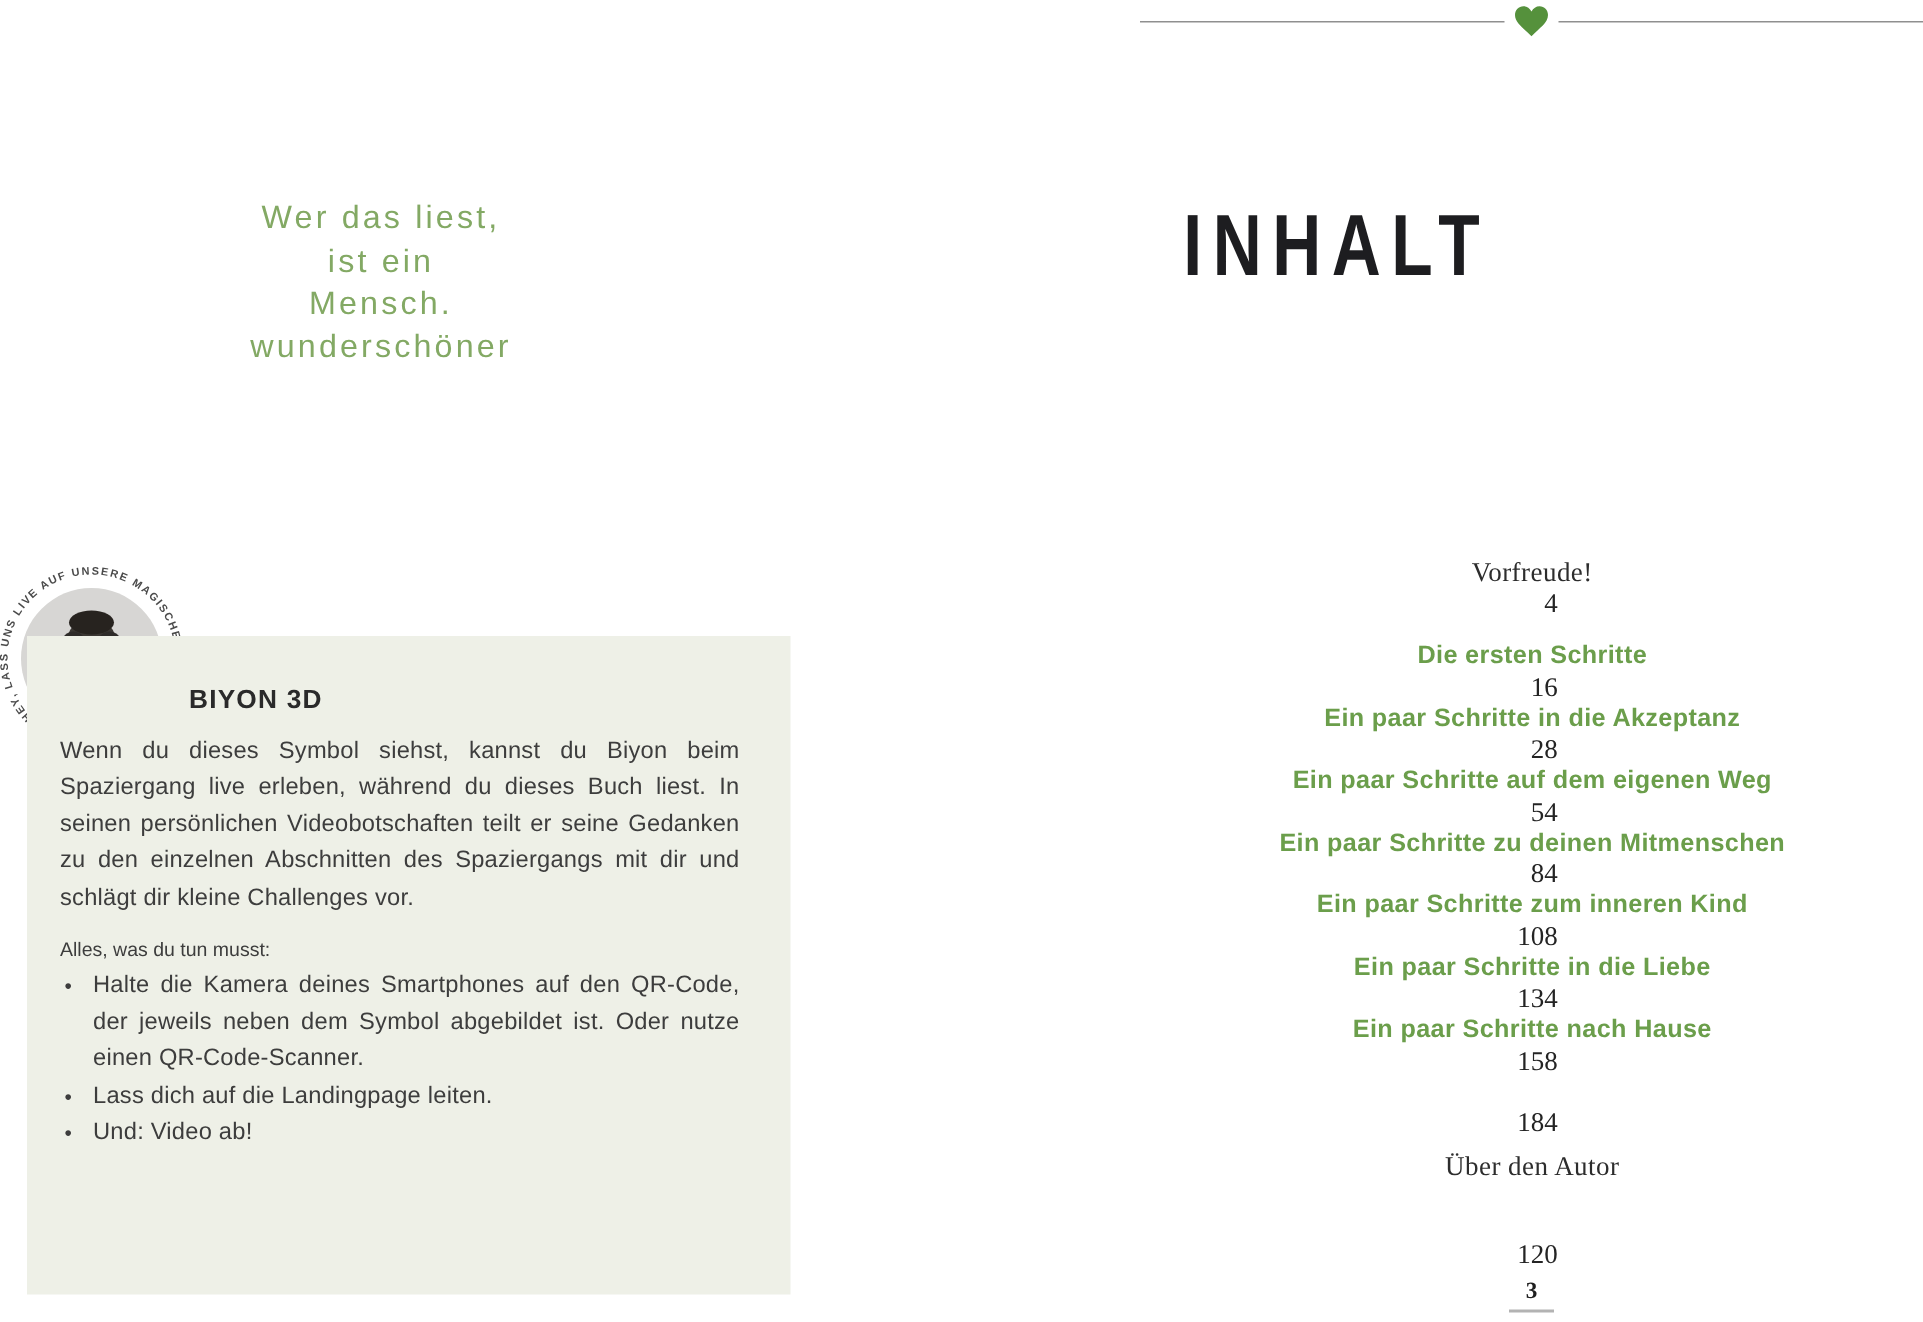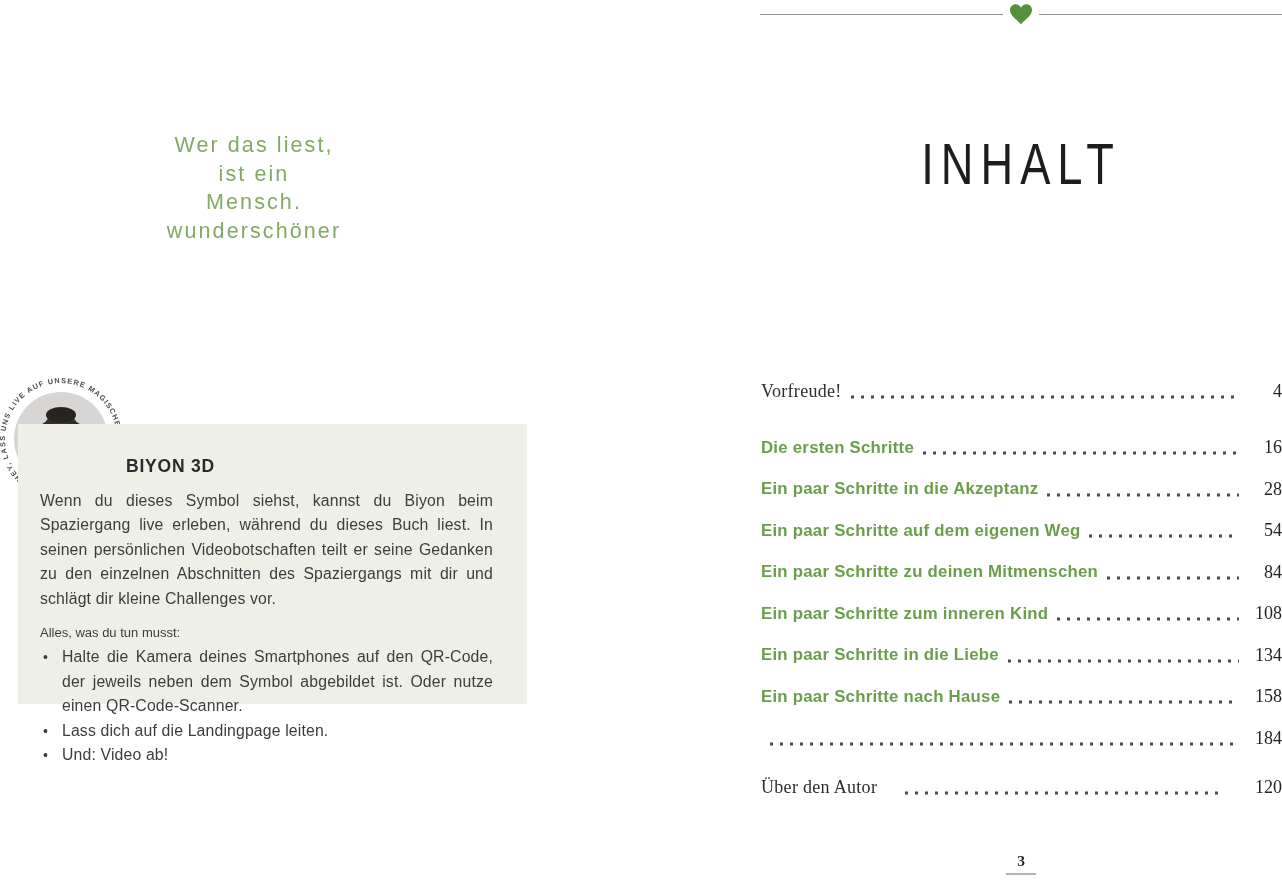"INHALT" .page-title { font-weight: 400 -> 700; text-align: center -> left }
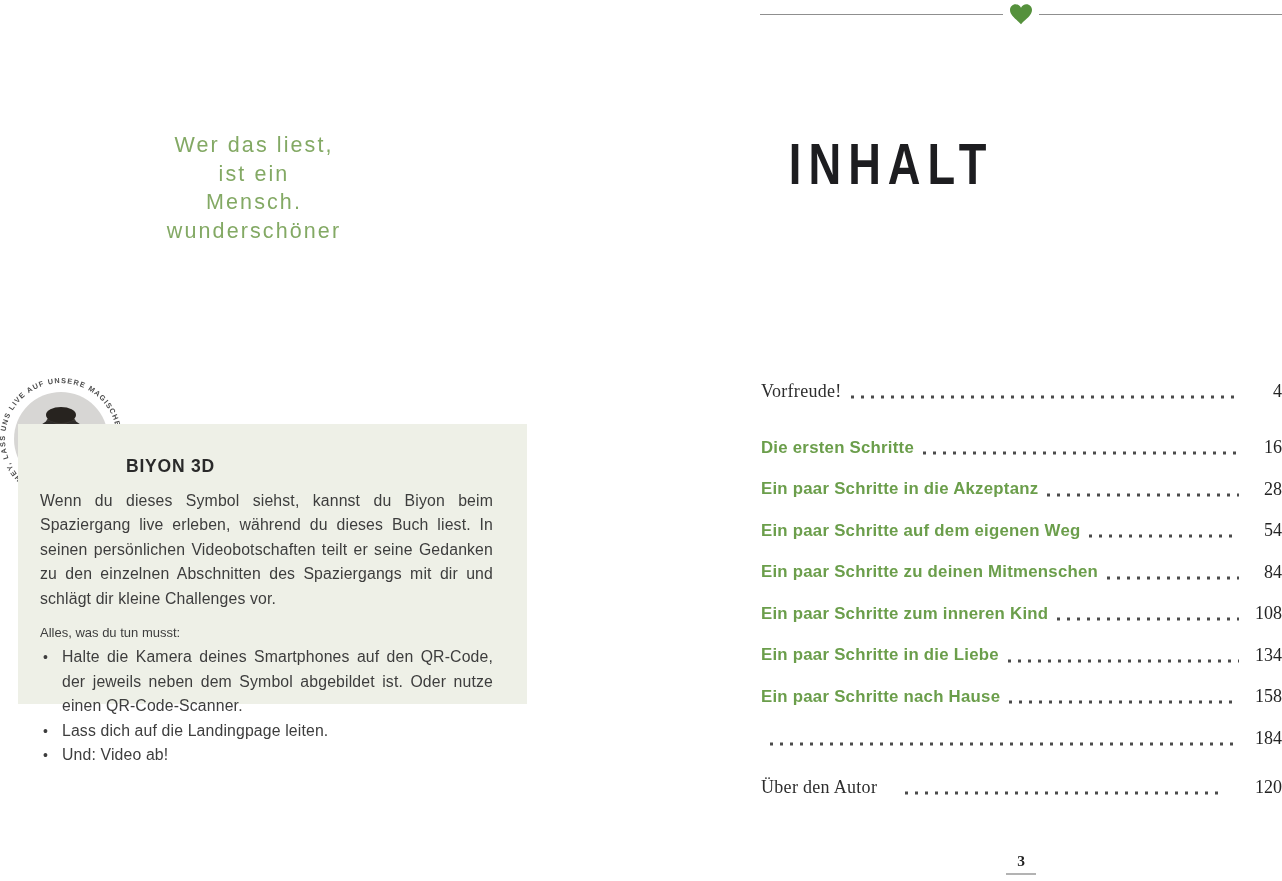"Vorfreude!" .toc-row { flex-direction: none -> column }
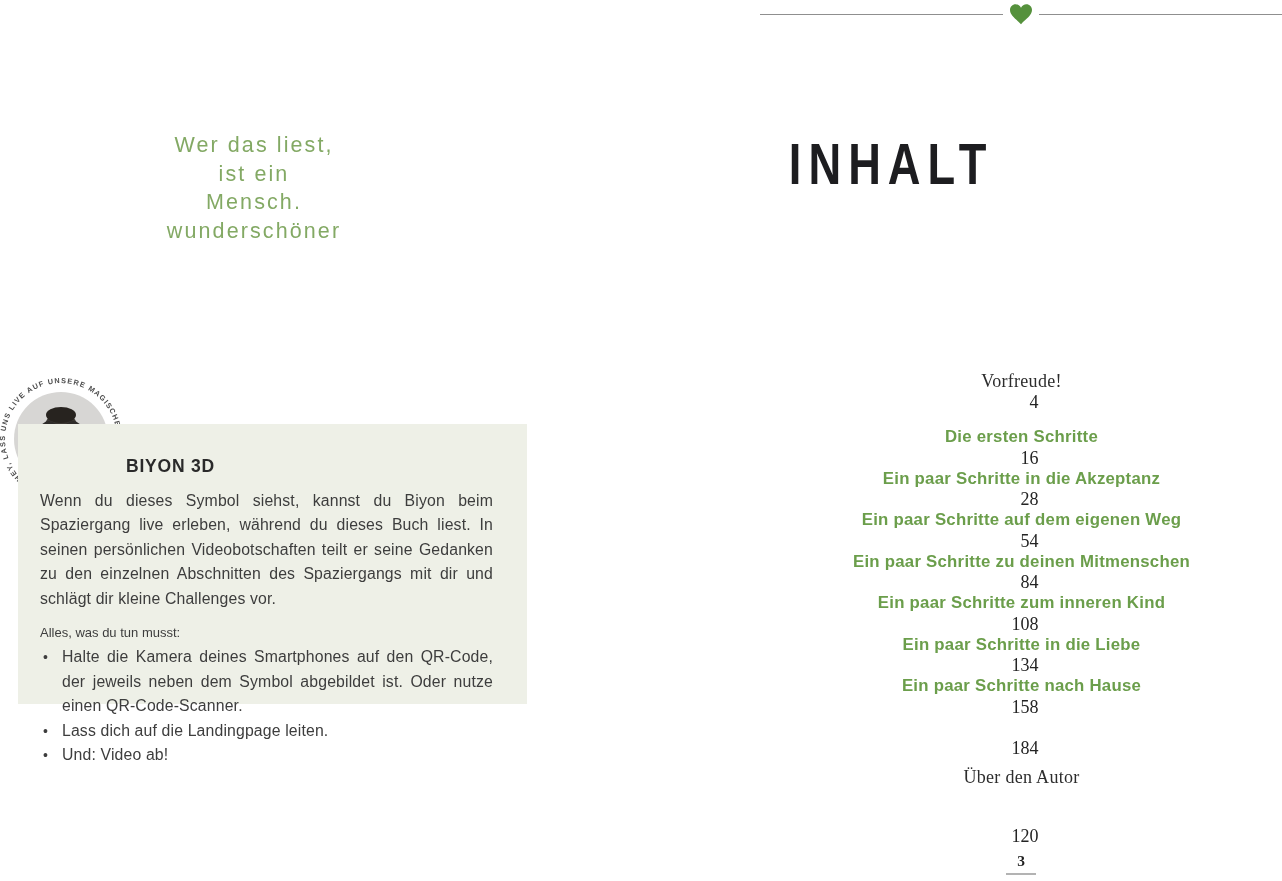"BIYON 3D" .info-box { height: 280px -> 439px }
